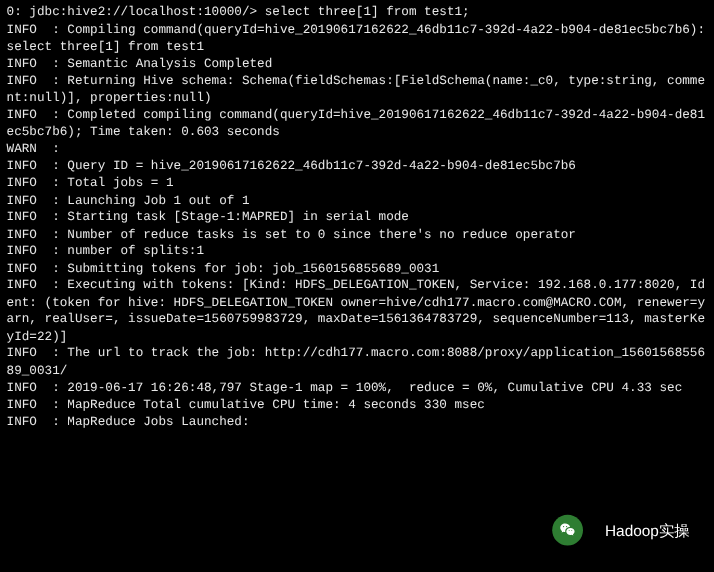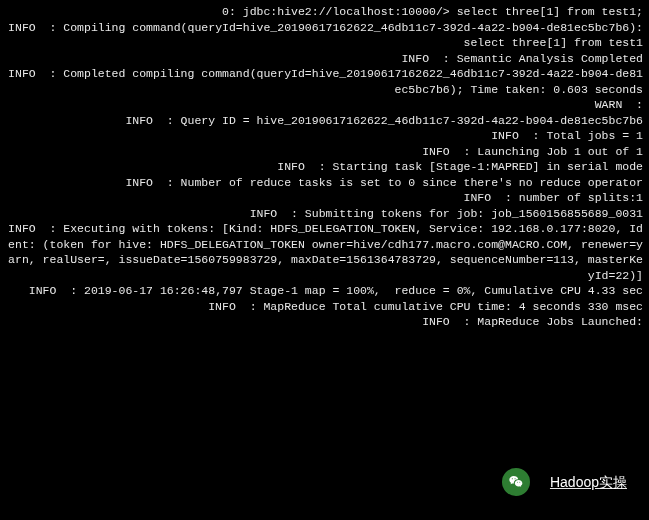"0: jdbc:hive2://localhost:10000/> select" .line { text-align: right -> none }
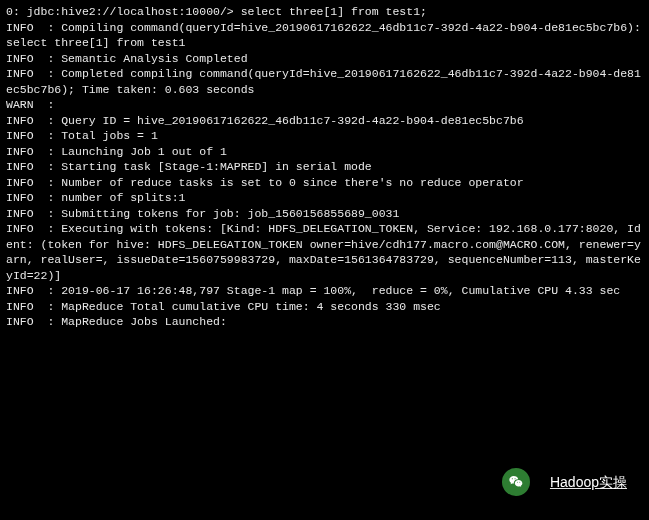"INFO : Returning Hive schema:" div.line { html: none -> <div>INFO : Returning Hive schema: Schema(fieldSchemas:[FieldSchema(name:_c0, type:string, comment:null)], properties:null)</div> }
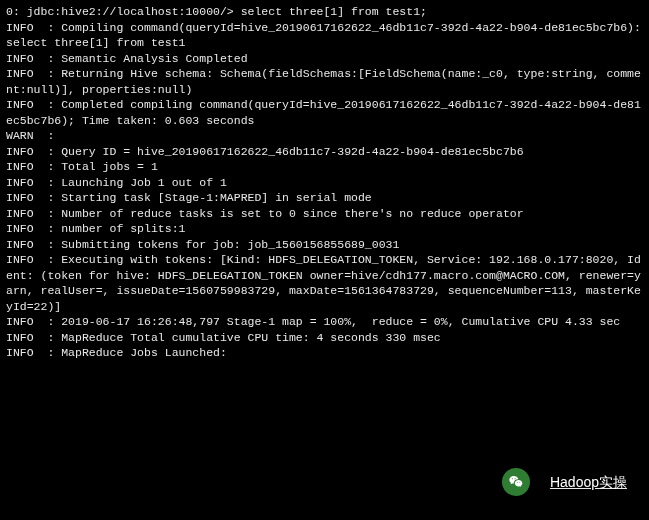"INFO : The url to" div.line { html: none -> <div>INFO : The url to track the job: http://cdh177.macro.com:8088/proxy/application_1560156855689_0031/</div> }
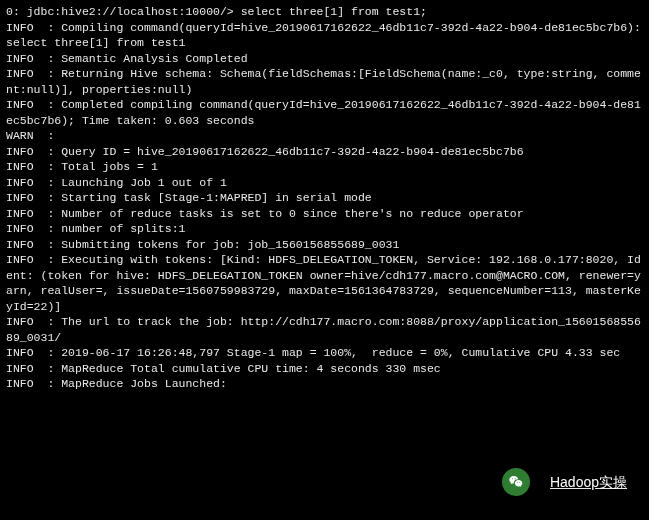"Hadoop实操" .watermark { text-decoration: underline -> none }
